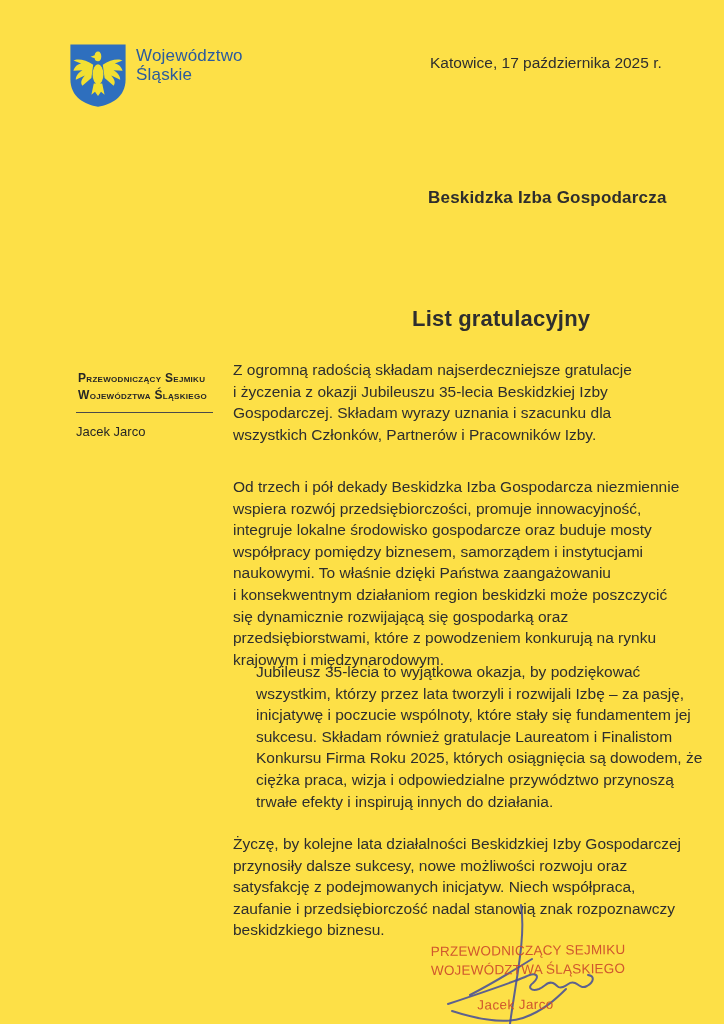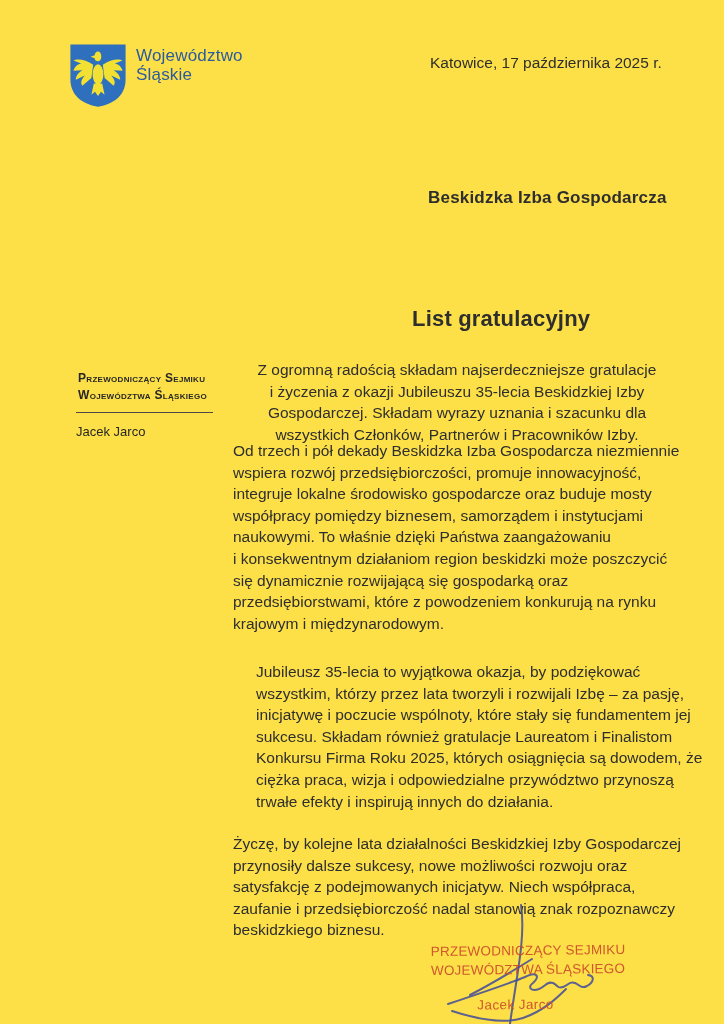"Z ogromną radością składam" .p1 { text-align: center -> none }
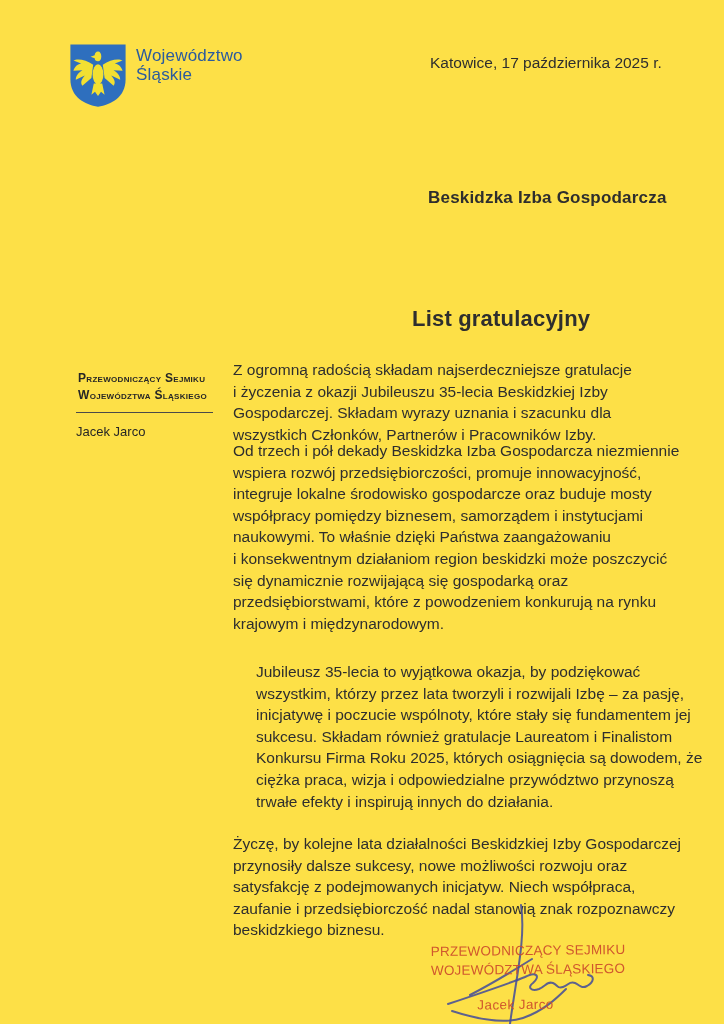"Od trzech i pół dekady" .p2 { top: 440px -> 476px }
